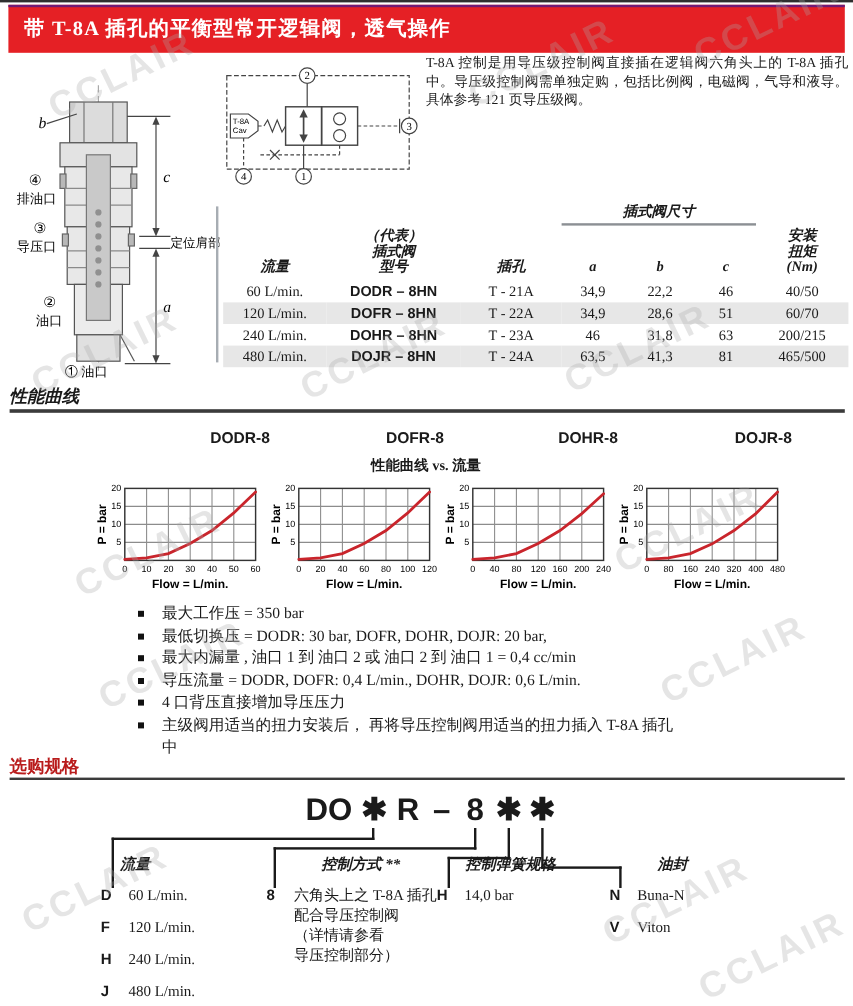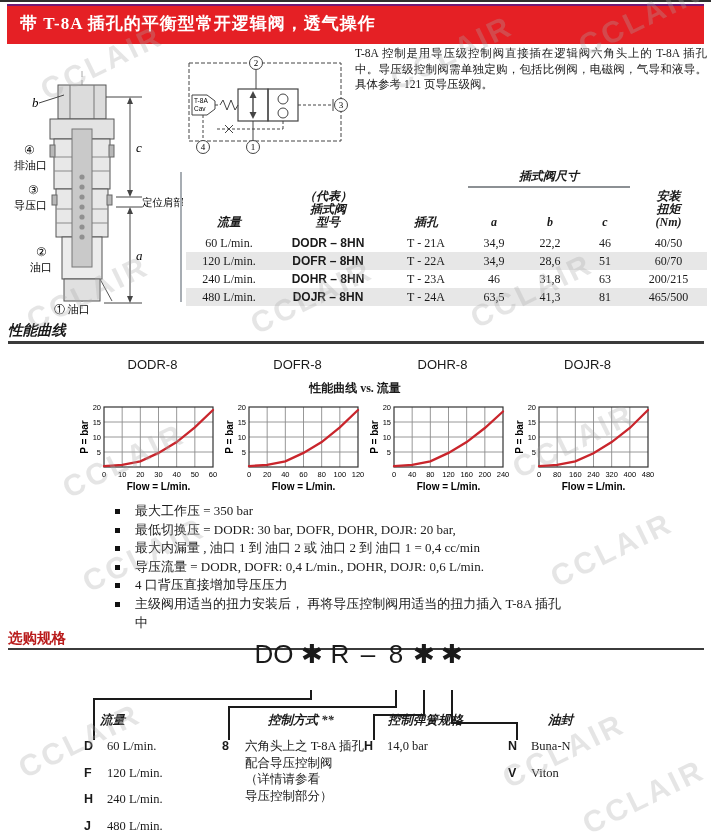"DODR-8" .chart-titles div { font-weight: normal -> bold; text-align: center -> right }
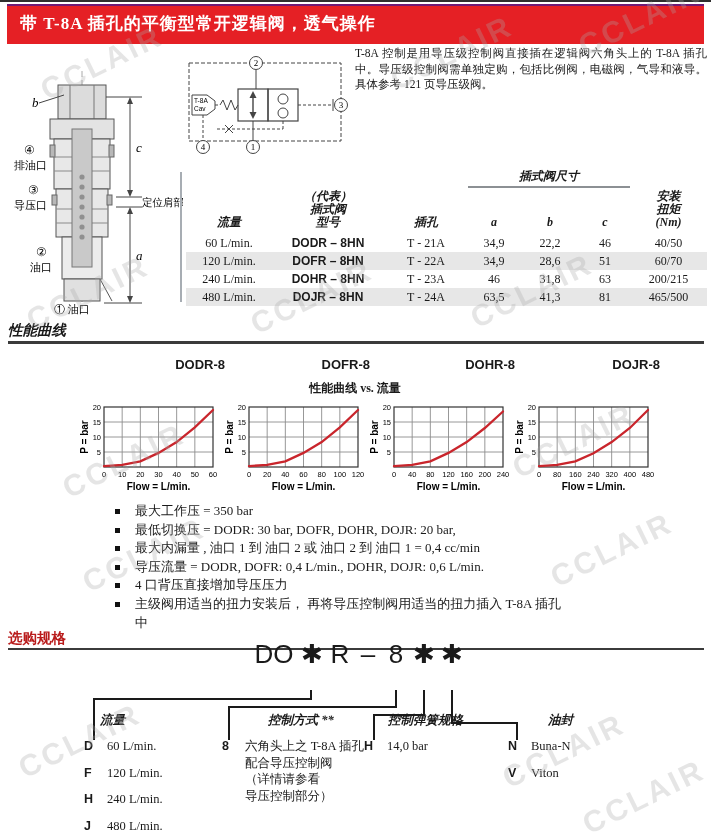"DO" .code-row { font-weight: normal -> bold; top: 640px -> 660px }
